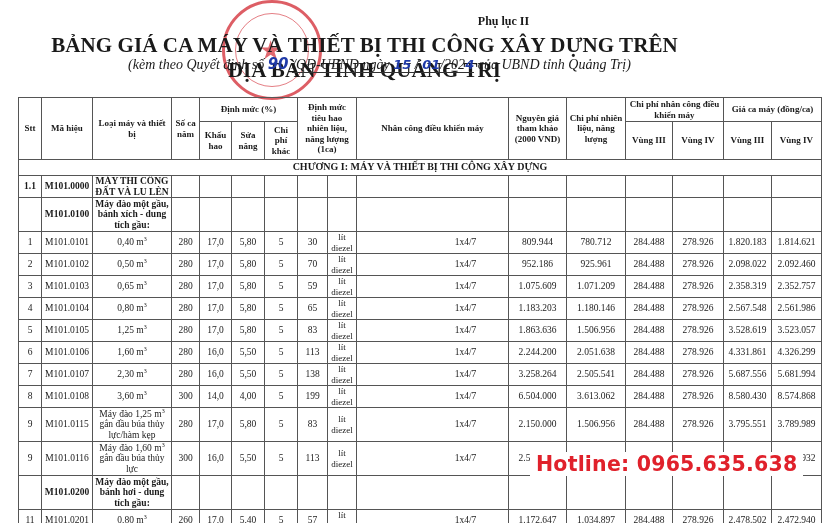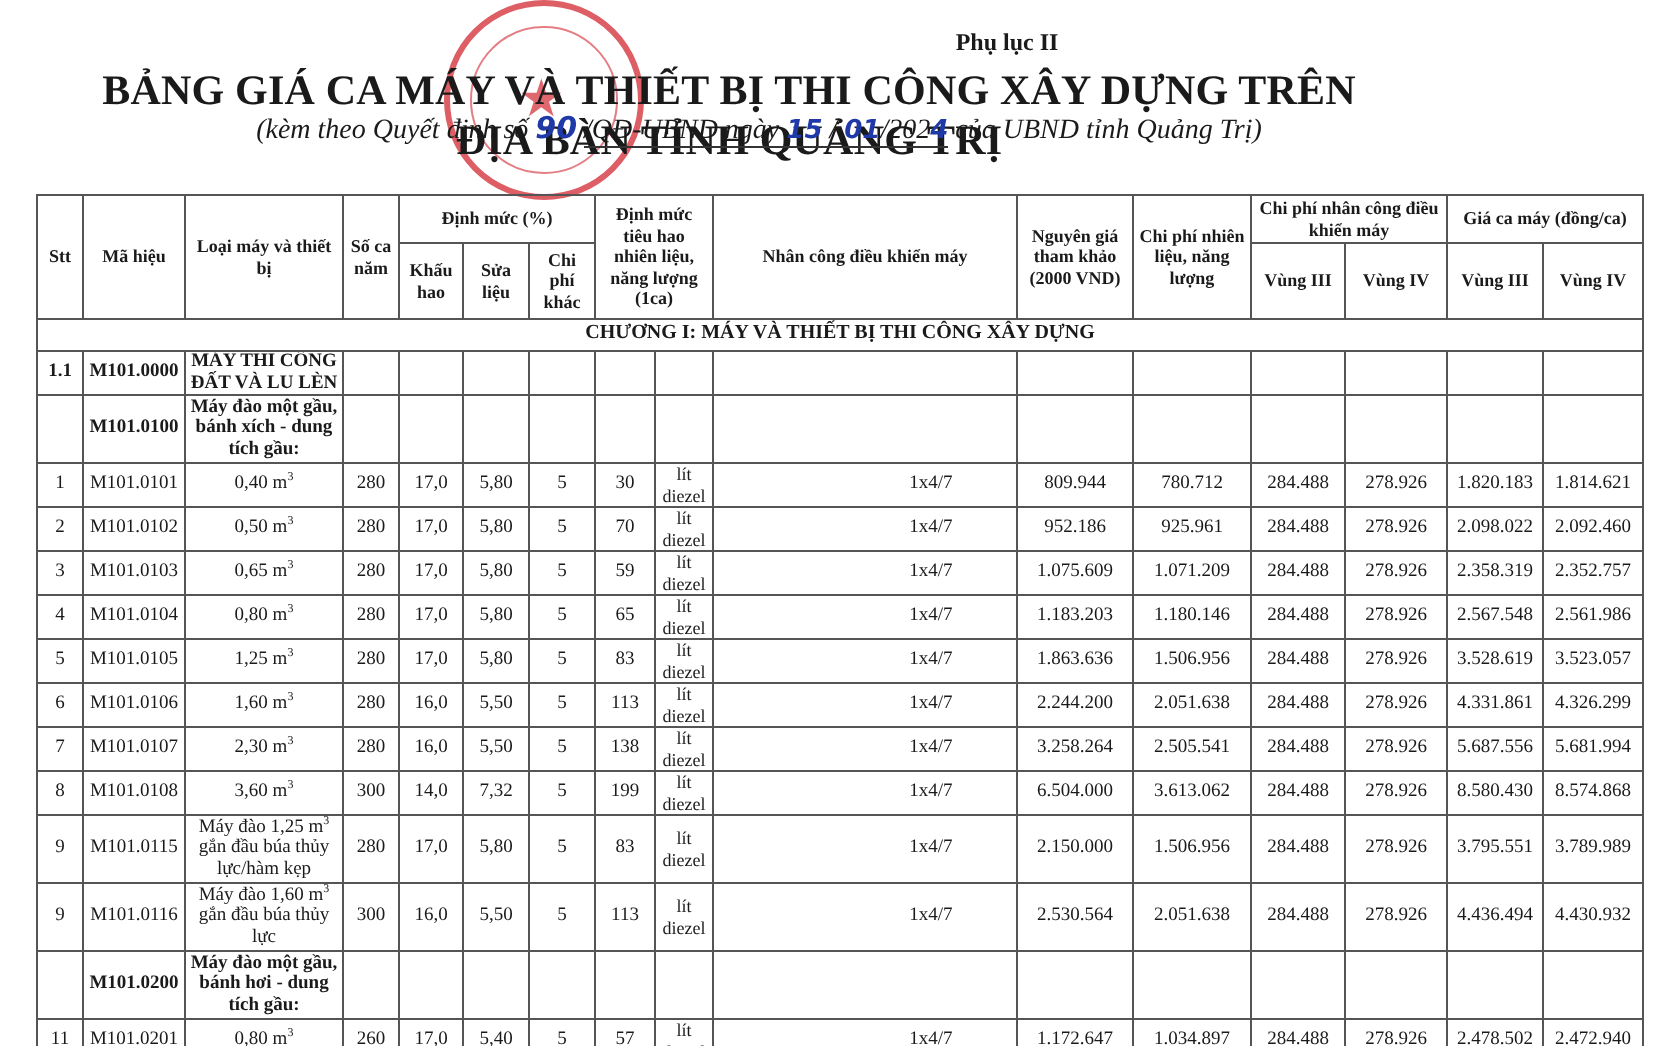"Sửa liệu" th { text: liệu -> năng }
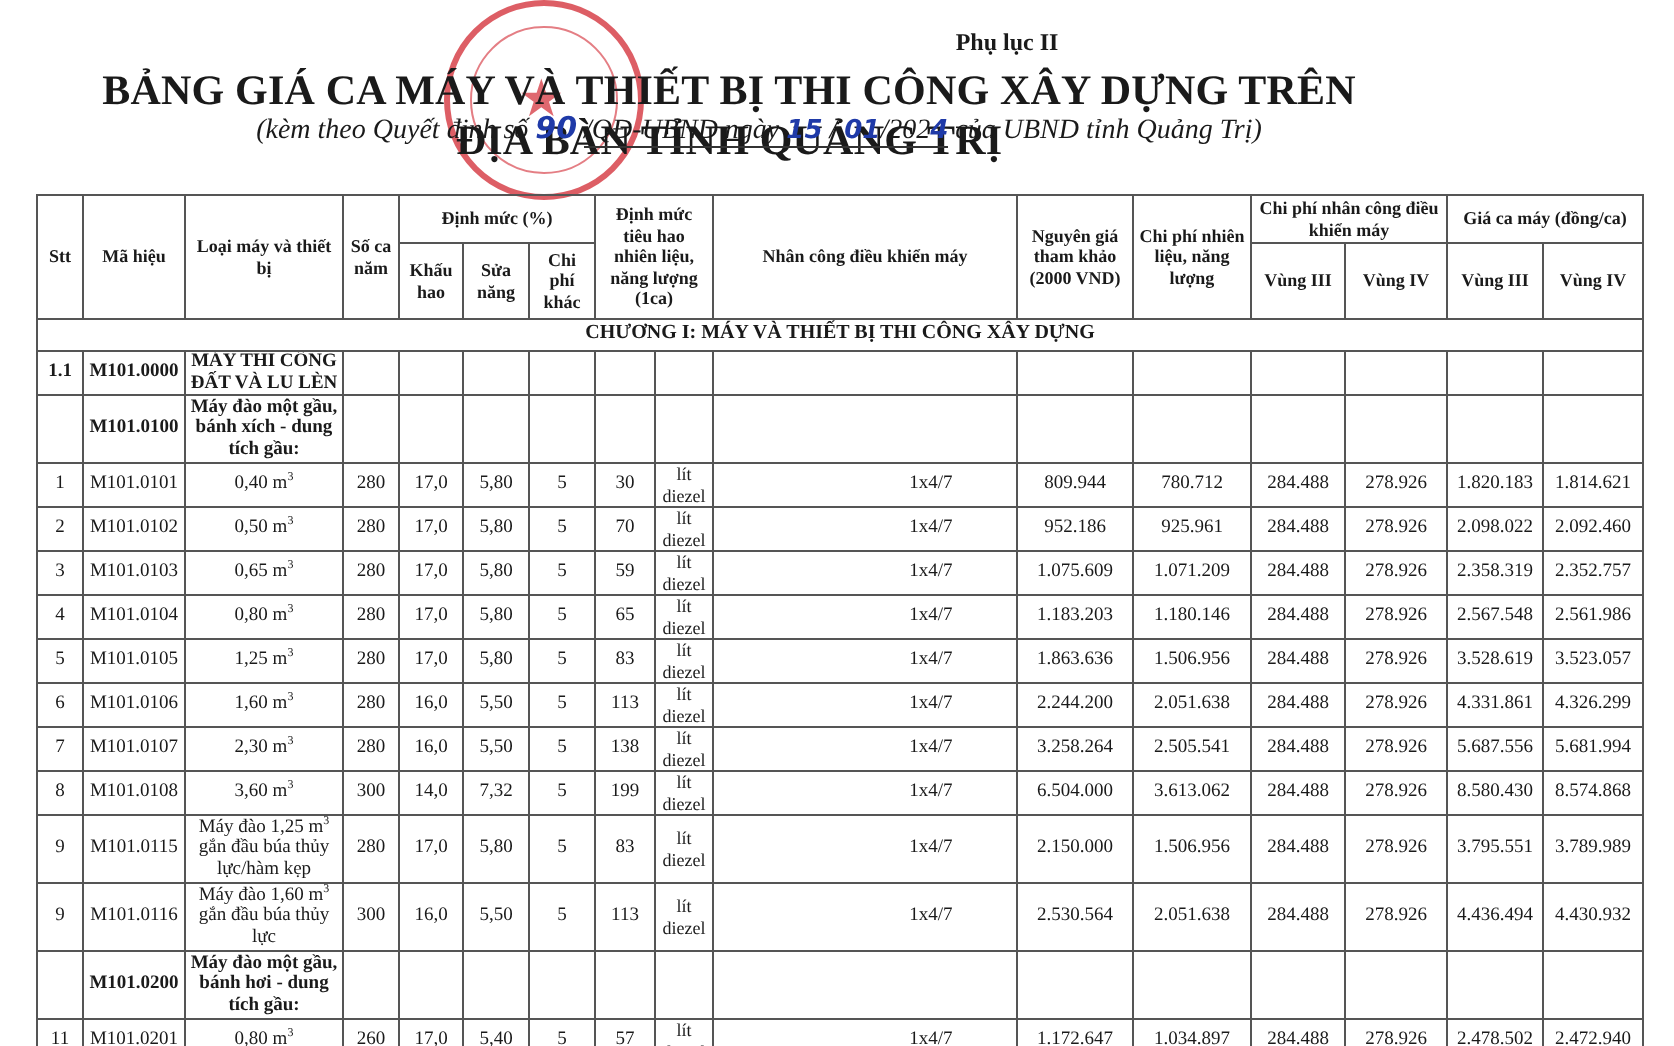"7,32" td { text: 7,32 -> 4,00 }
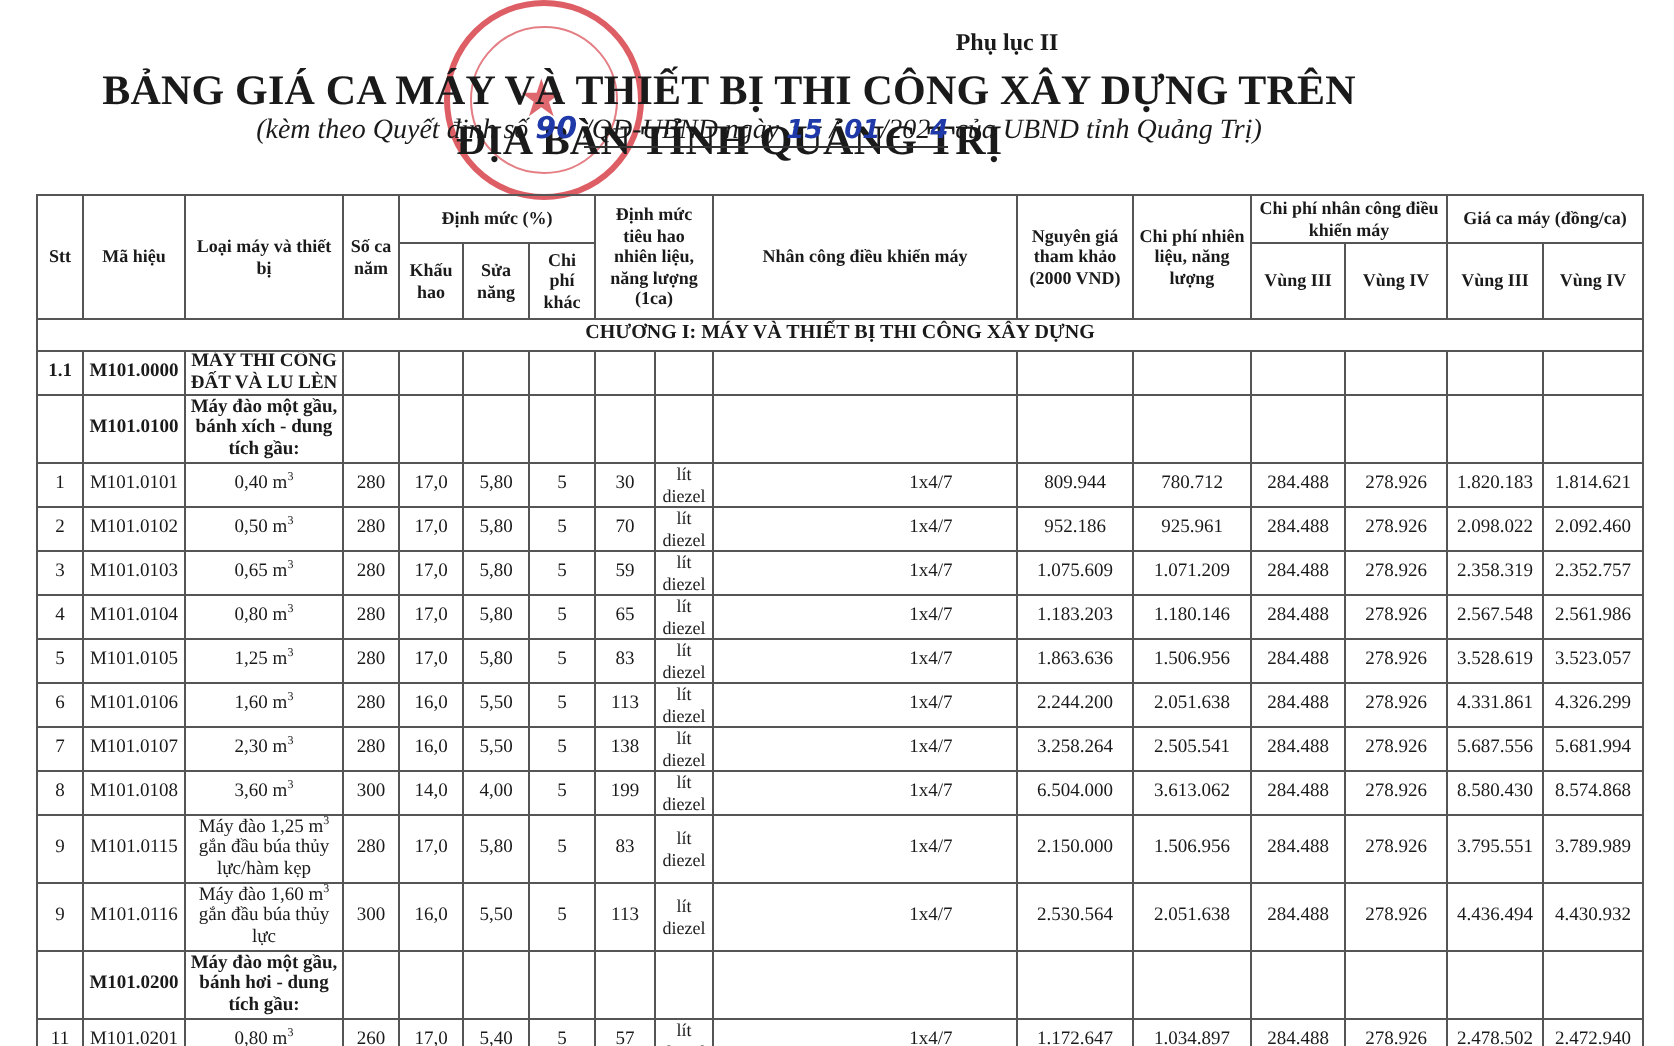"Hotline: 0965.635.638" div.hotline { html: none -> <div>Hotline: 0965.635.638</div> }
